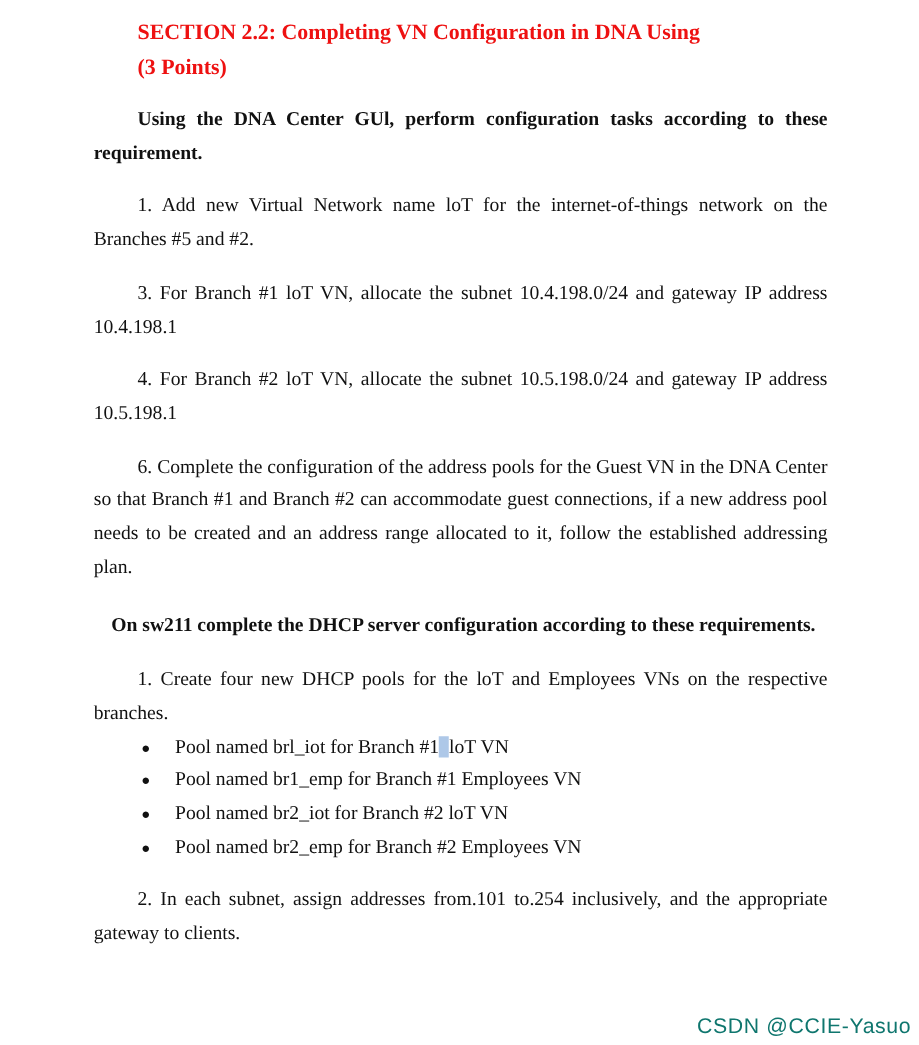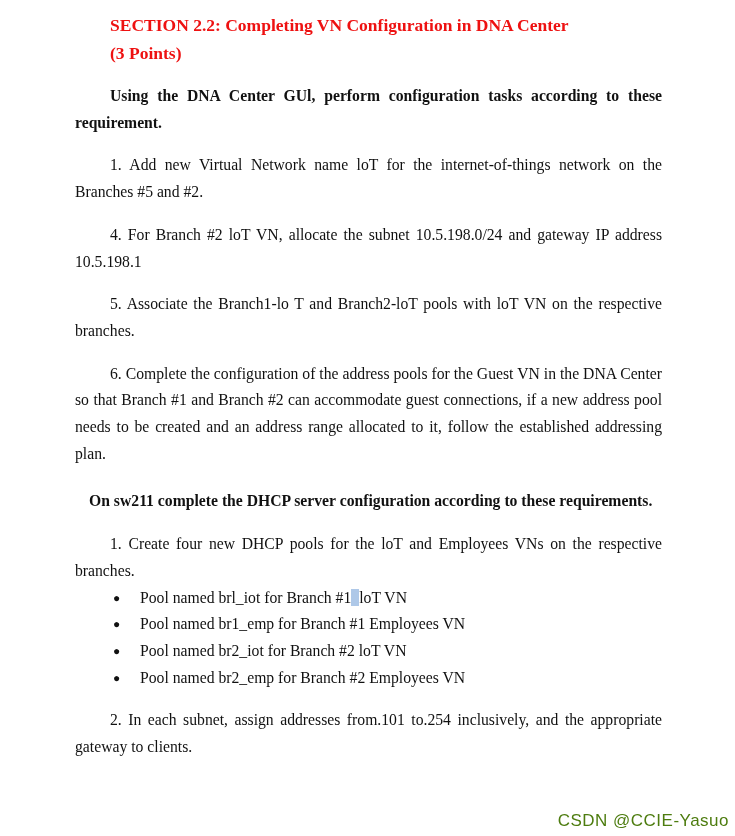"SECTION 2.2: Completing VN Configuration" span { text: Center -> Using }
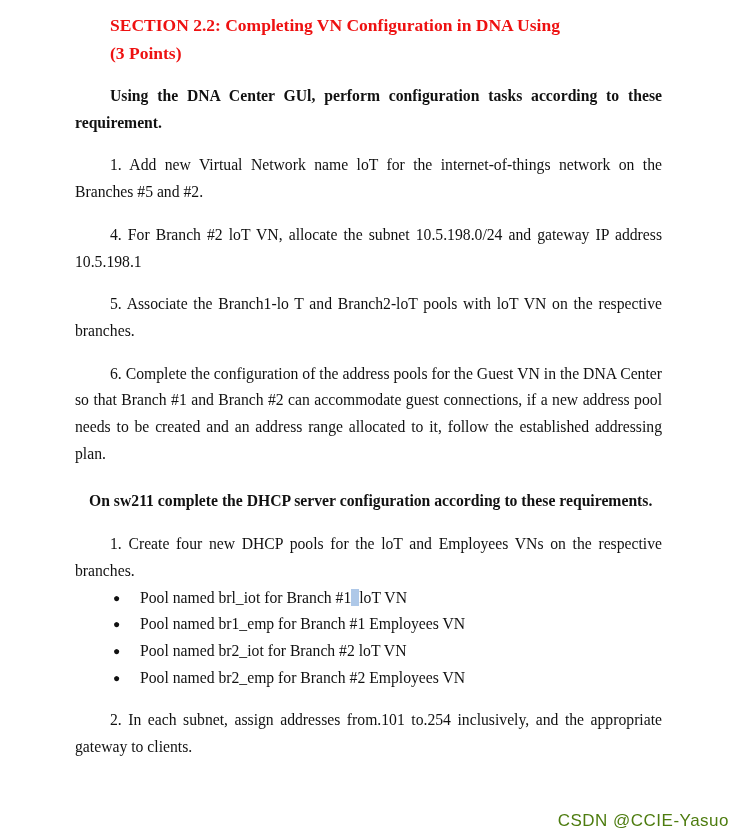"3. For Branch #1 loT" p.indent { html: none -> <p>3. For Branch #1 loT VN, allocate the subnet 10.4.198.0/24 and gateway IP address 10.4.198.1</p> }
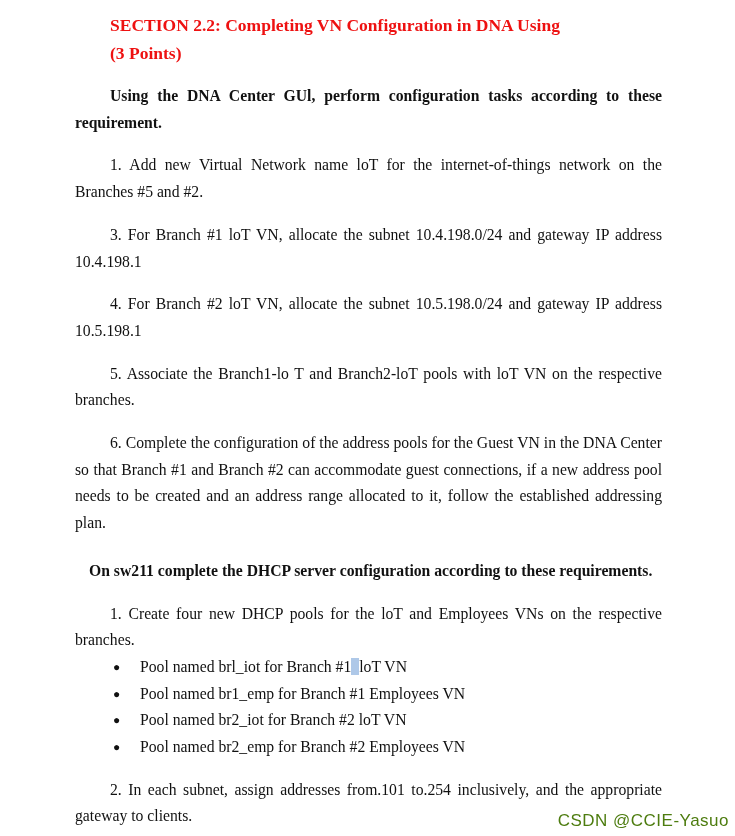"5. Associate the Branch1-lo T" p.indent { html: <p>5. Associate the Branch1-lo T and Branch2-loT pools with loT VN on the respective branches.</p> -> none }
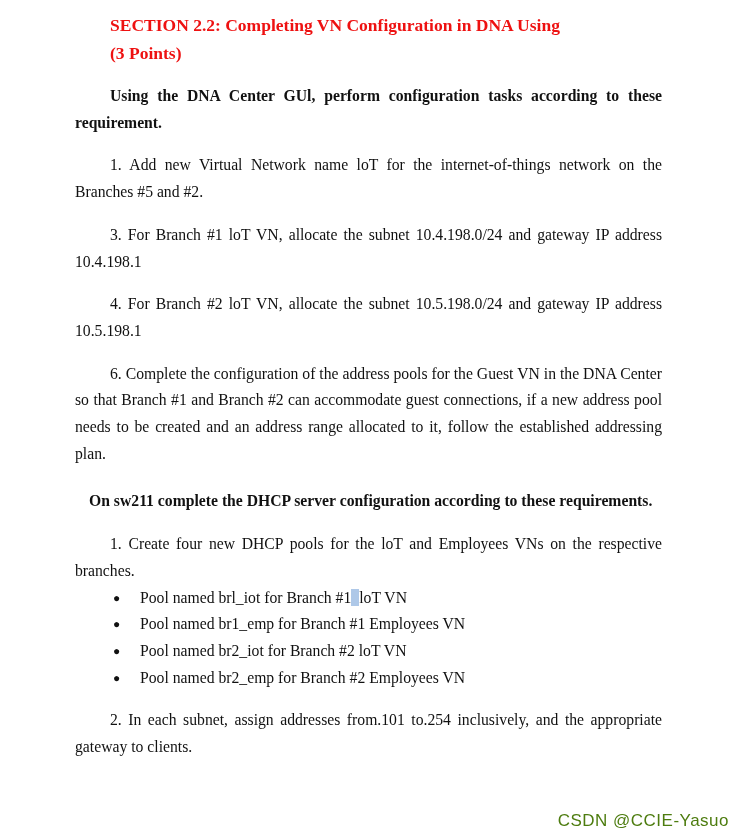"CSDN @CCIE-Yasuo" .watermark { color: #4d7c0f -> #0f766e }
